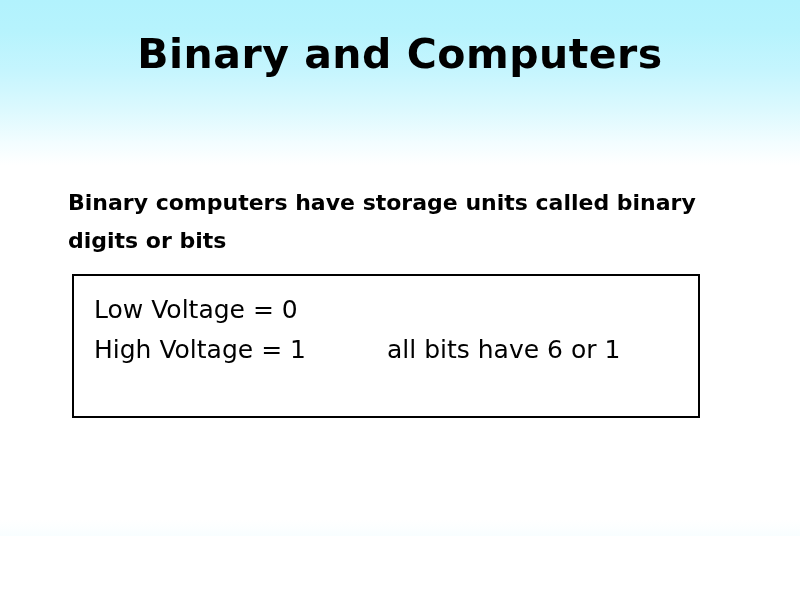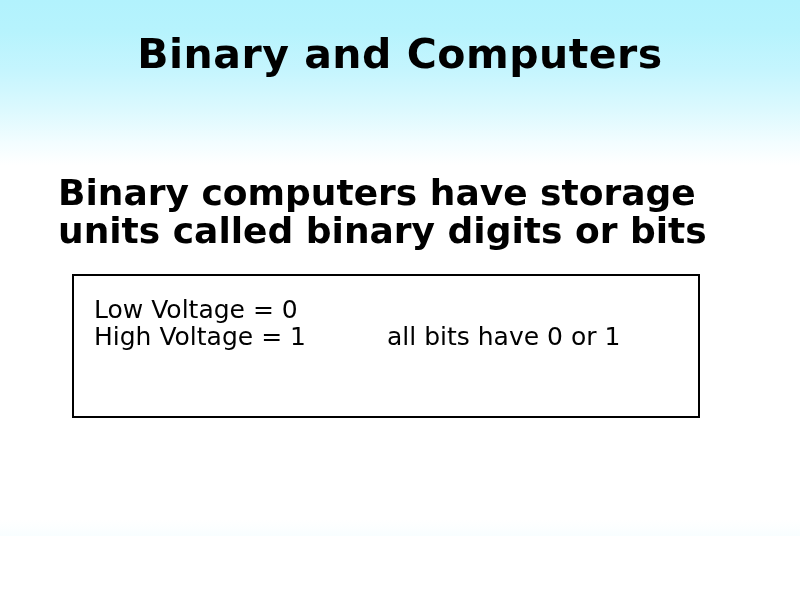"Binary computers have storage units" #body-text { font-size: 36px -> 22px; margin: 2px -> 12px }
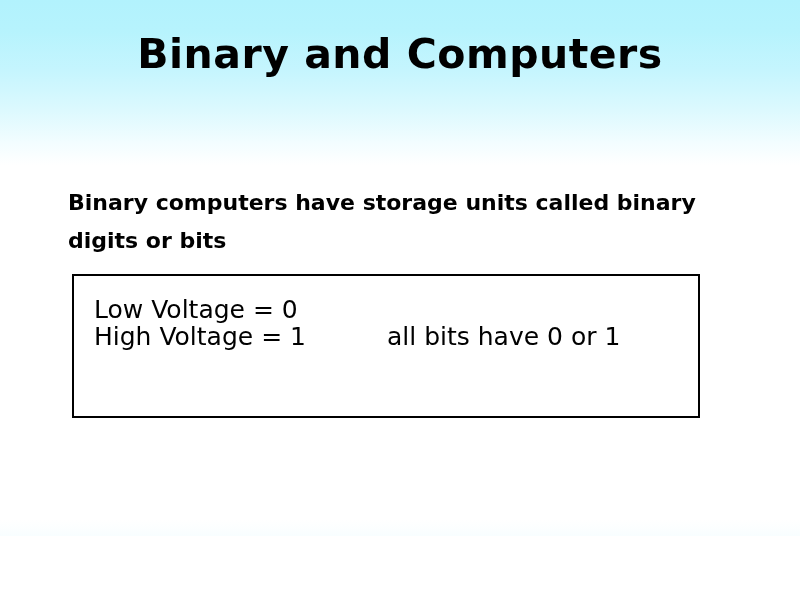"High Voltage = 1" #box-line-2 { top: 46px -> 59px }
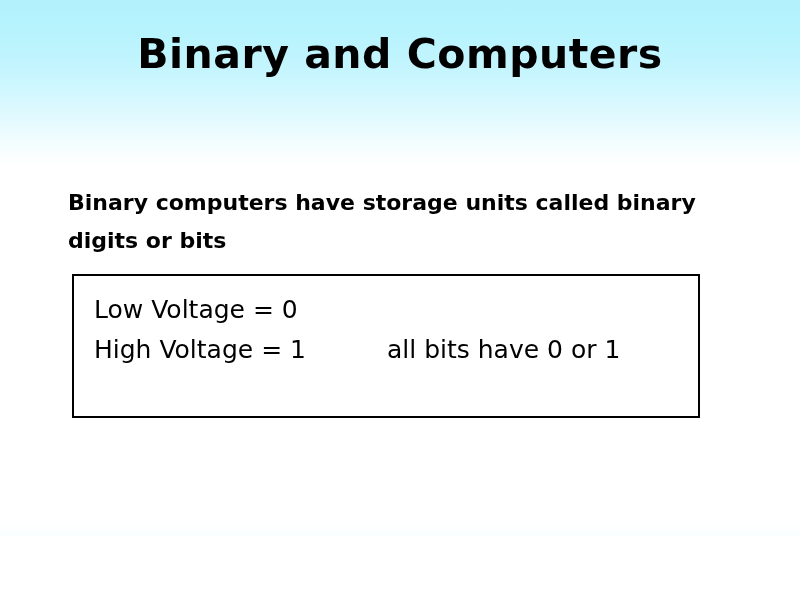"all bits have 0 or" span.note { text: 0 -> 6 }
